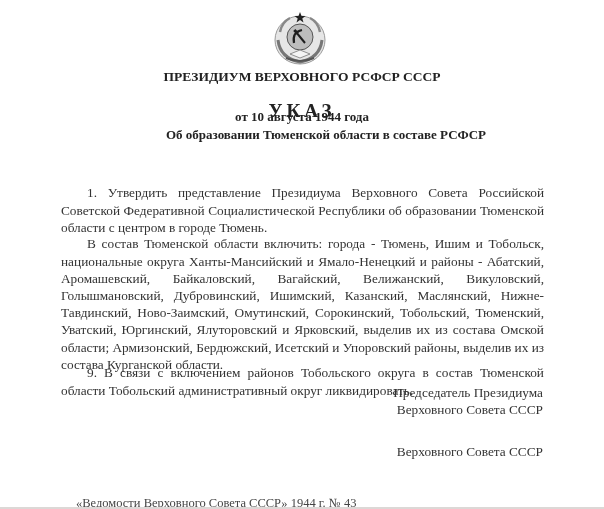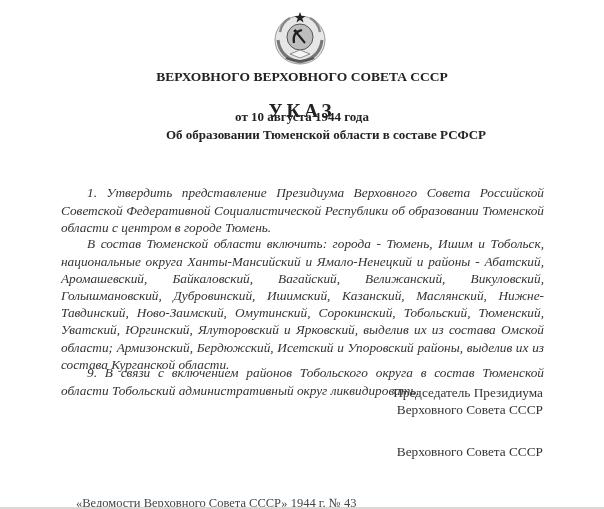"ВЕРХОВНОГО ВЕРХОВНОГО СОВЕТА СССР" div.h { text: ВЕРХОВНОГО ВЕРХОВНОГО СОВЕТА -> ПРЕЗИДИУМ ВЕРХОВНОГО РСФСР }
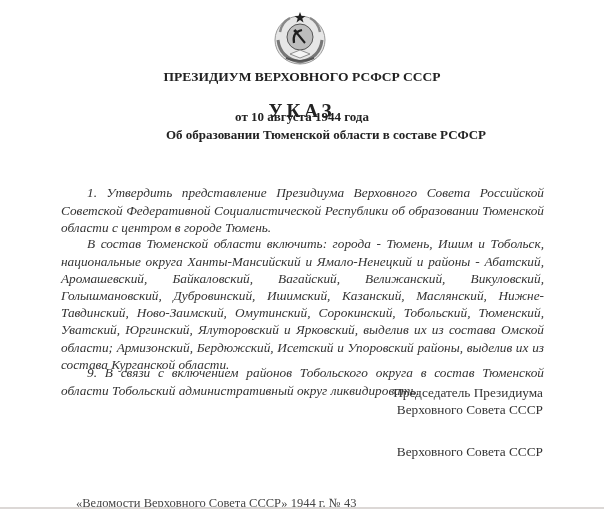"1. Утвердить представление Президиума" .para { font-style: italic -> none }
